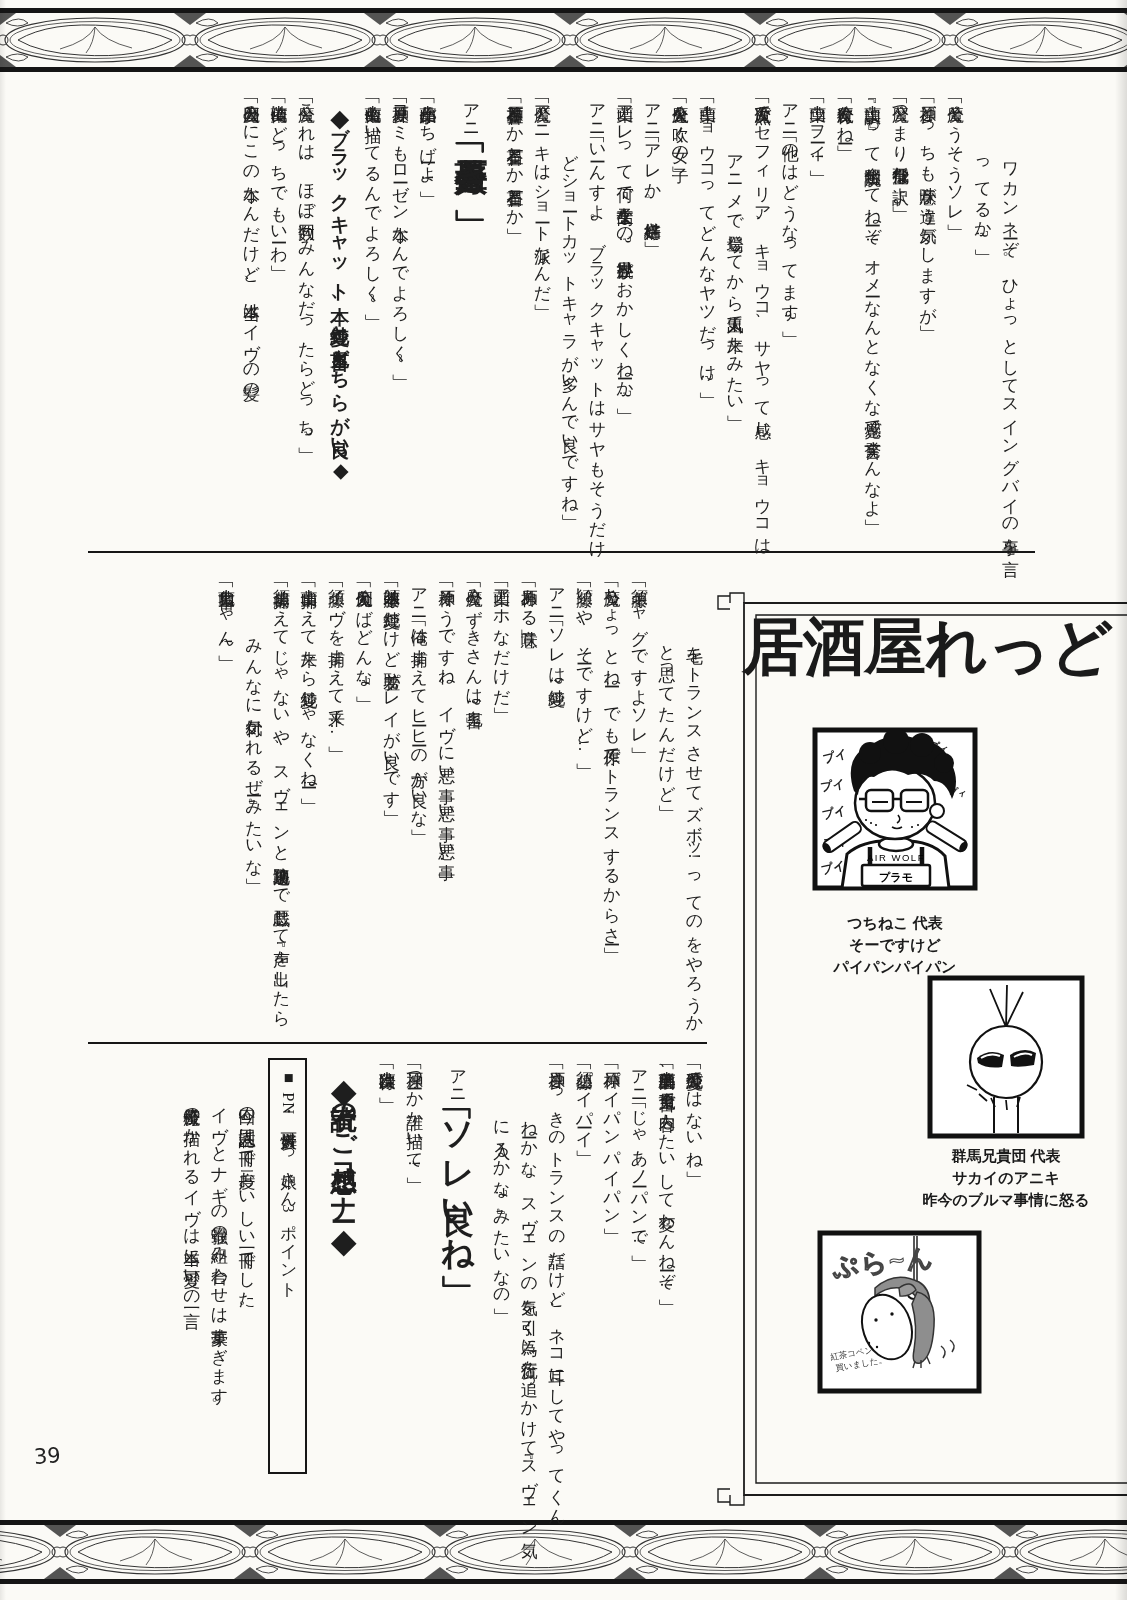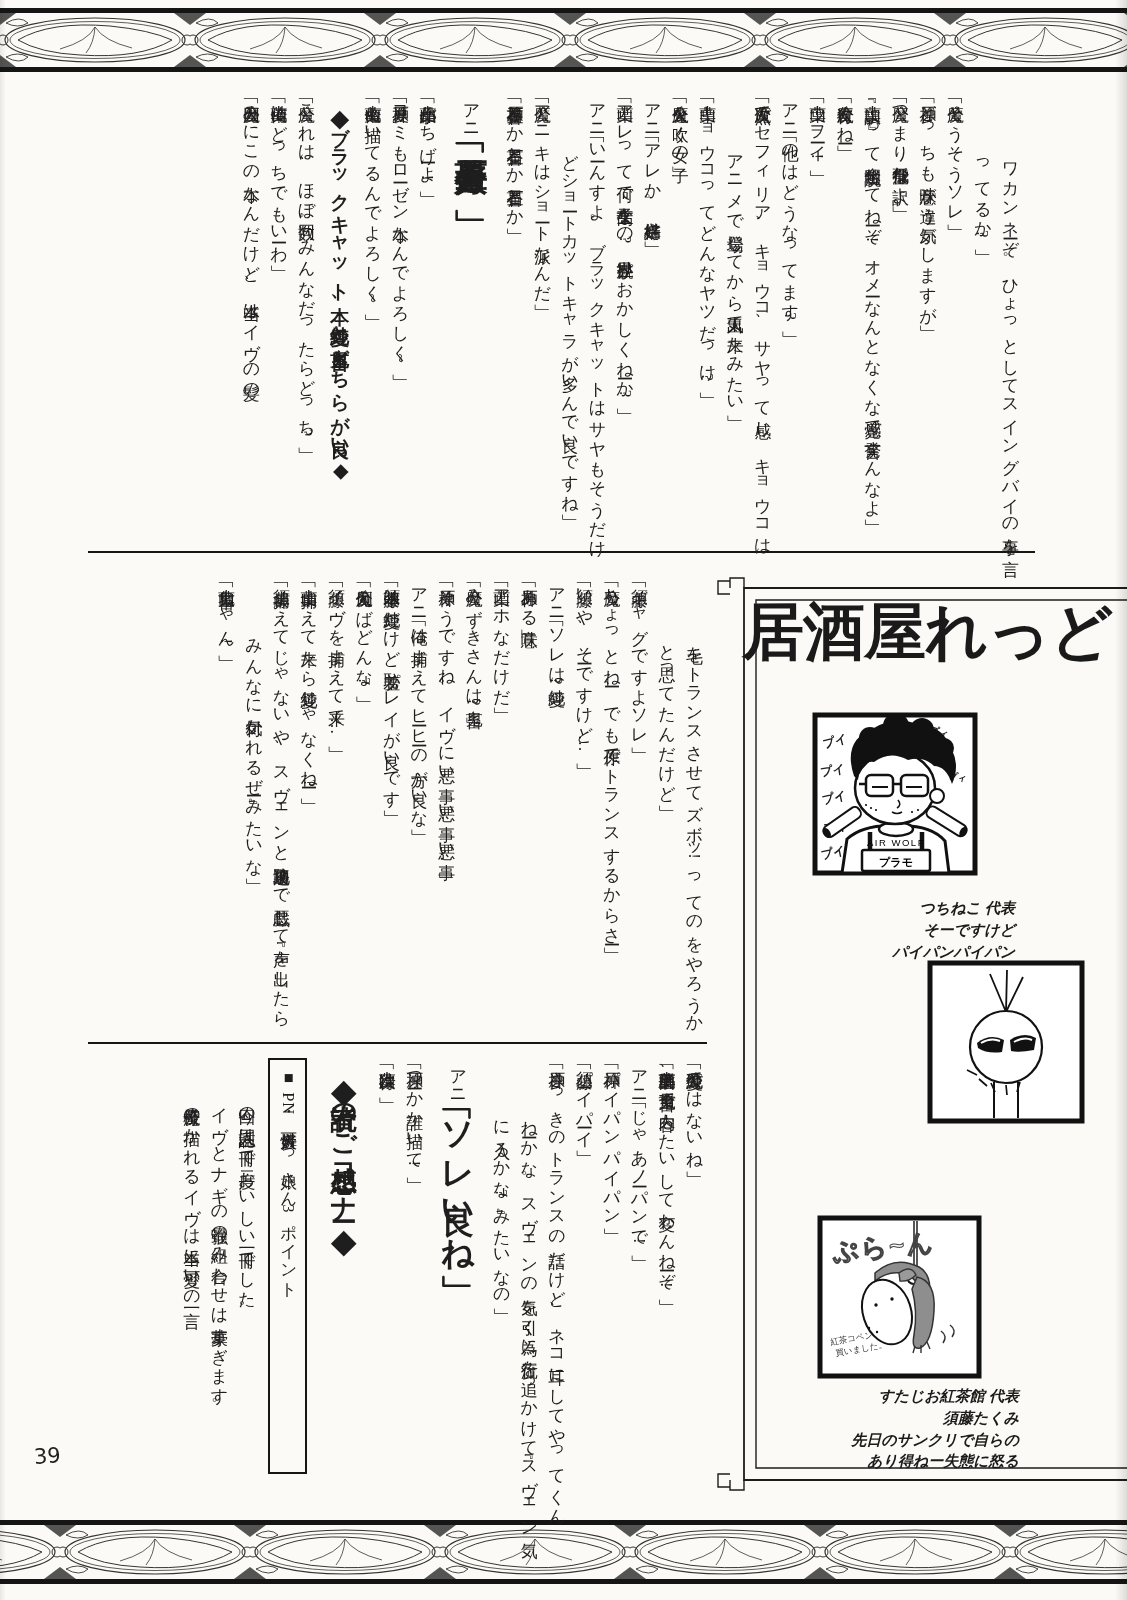"居酒屋れっど" .frame-area { top: 572px -> 587px }
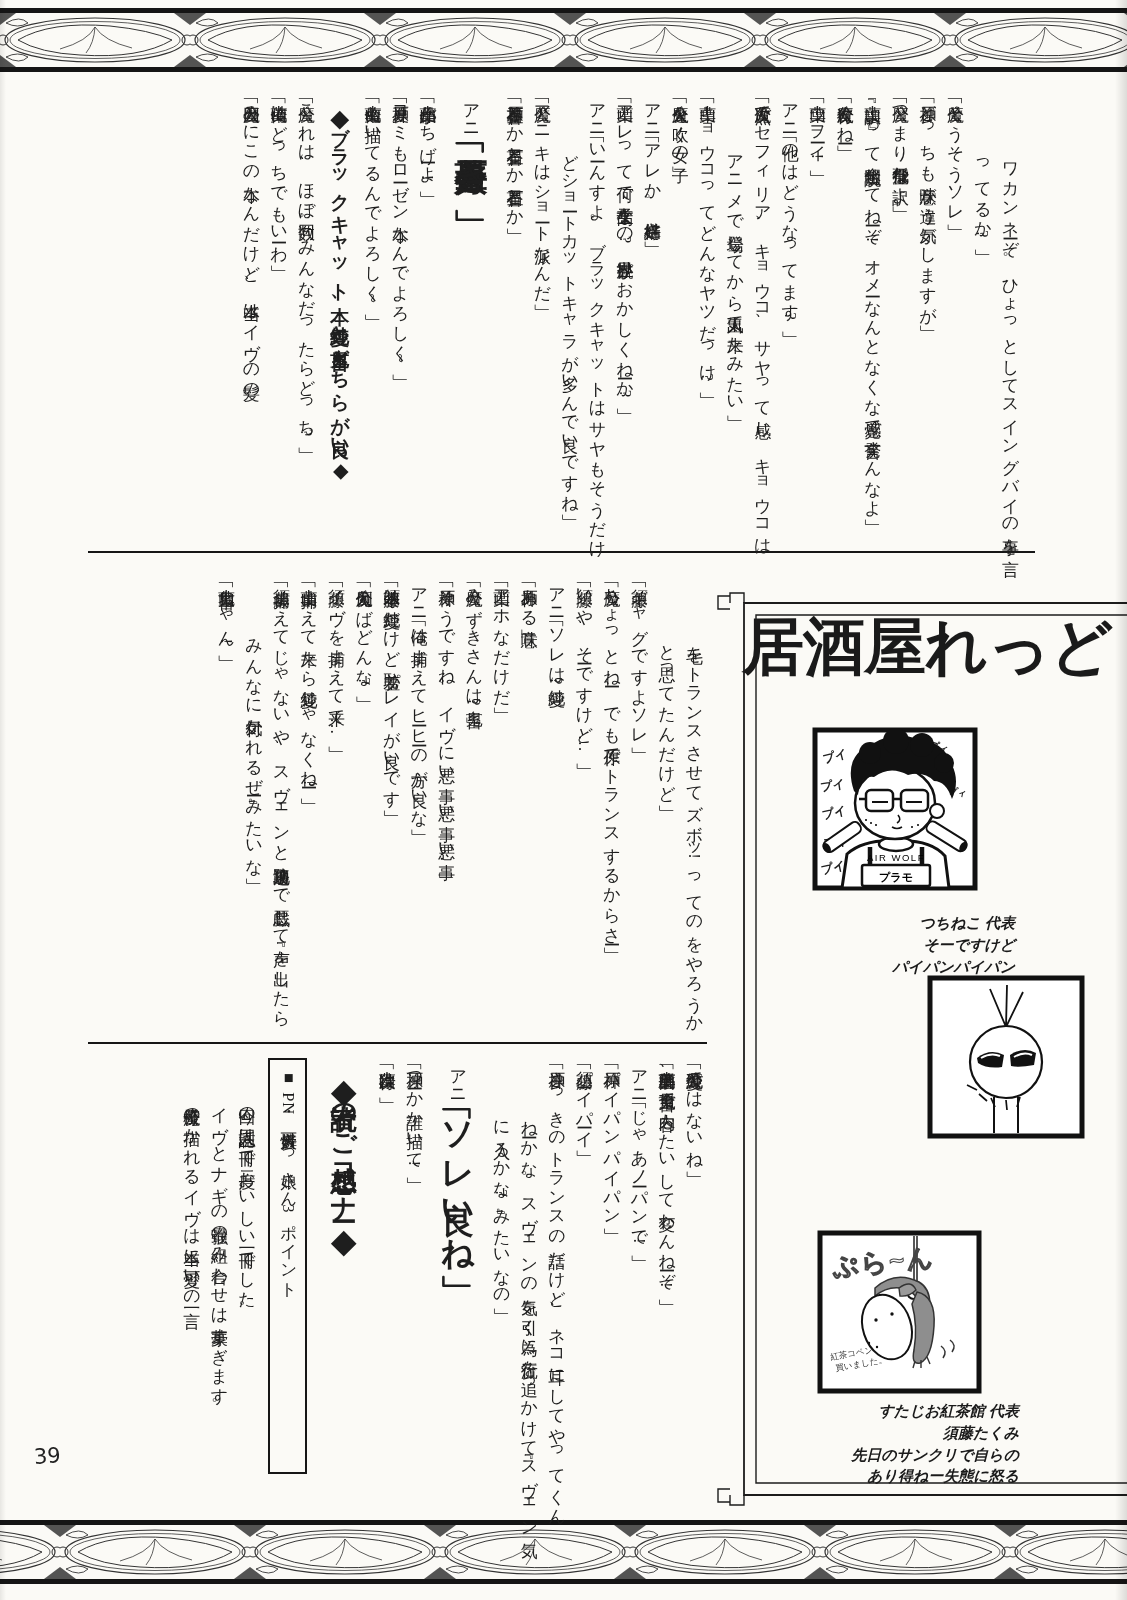"つちねこ 代表" .caption { font-style: italic -> none; text-align: right -> center }
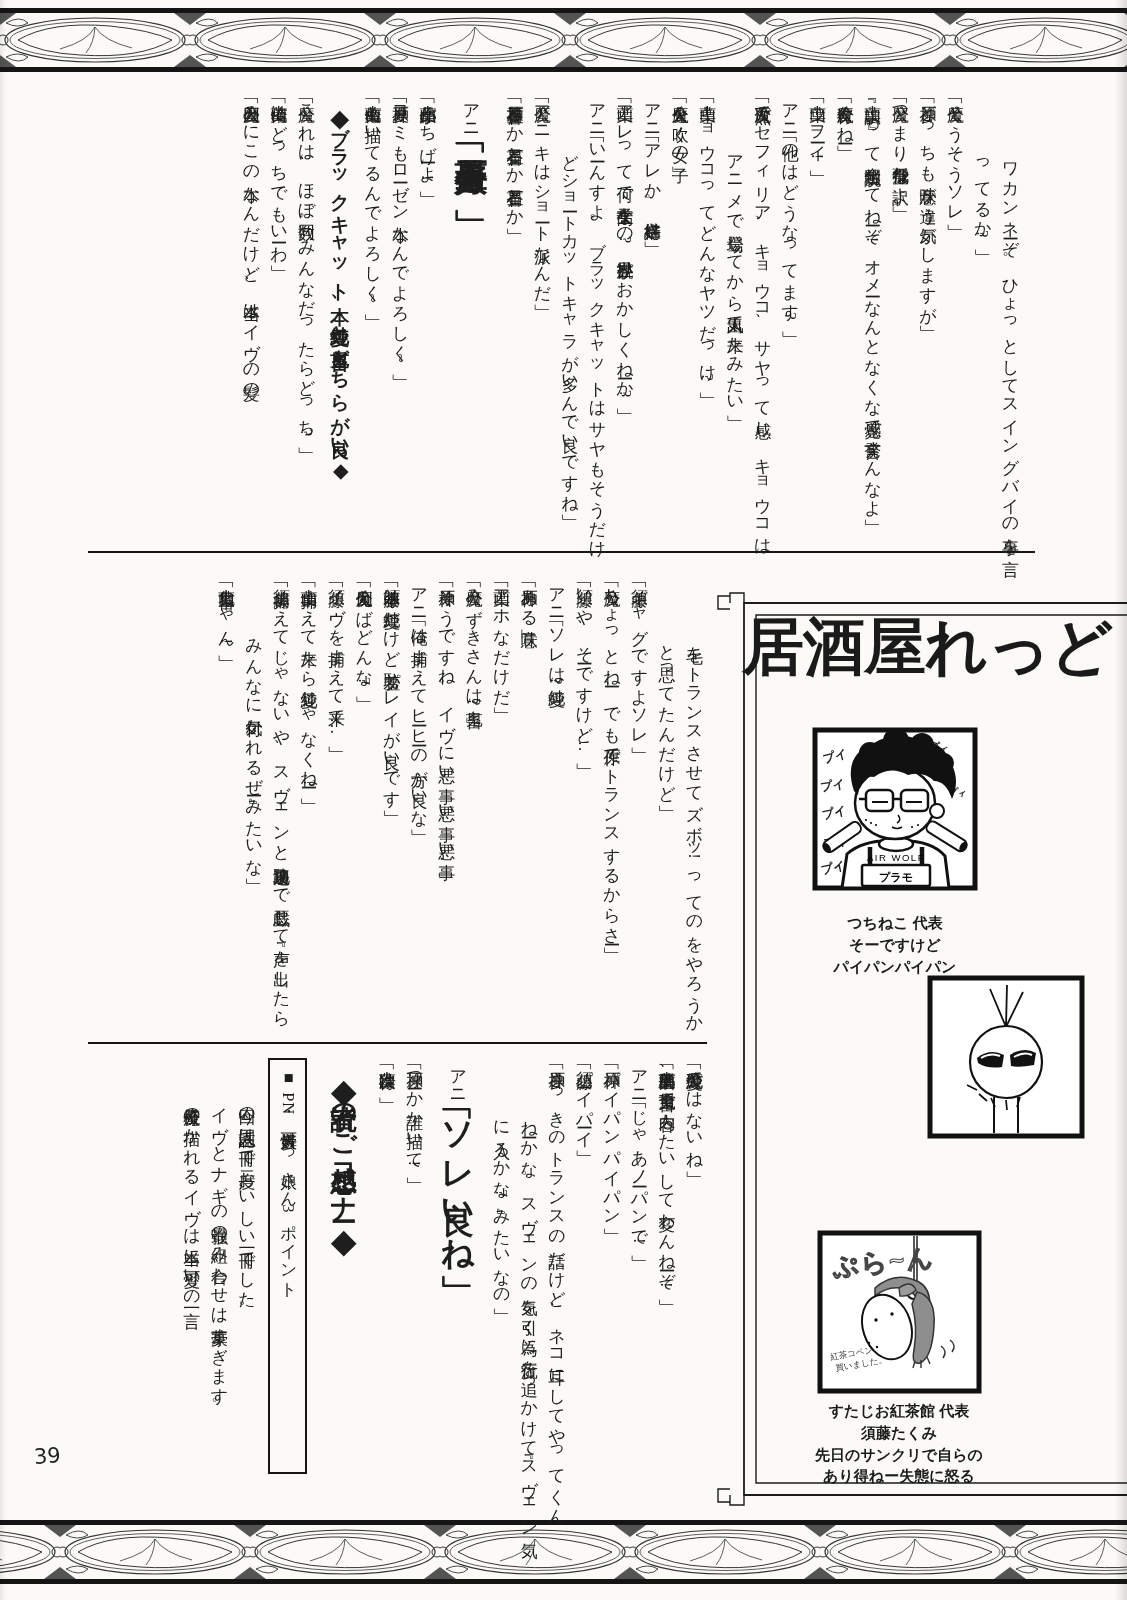"群馬兄貴団 代表" div.caption { html: none -> <div> <div>群馬兄貴団 代表</div> <div>サカイのアニキ</div> <div>昨今のブルマ事情に怒る</div> </div> }
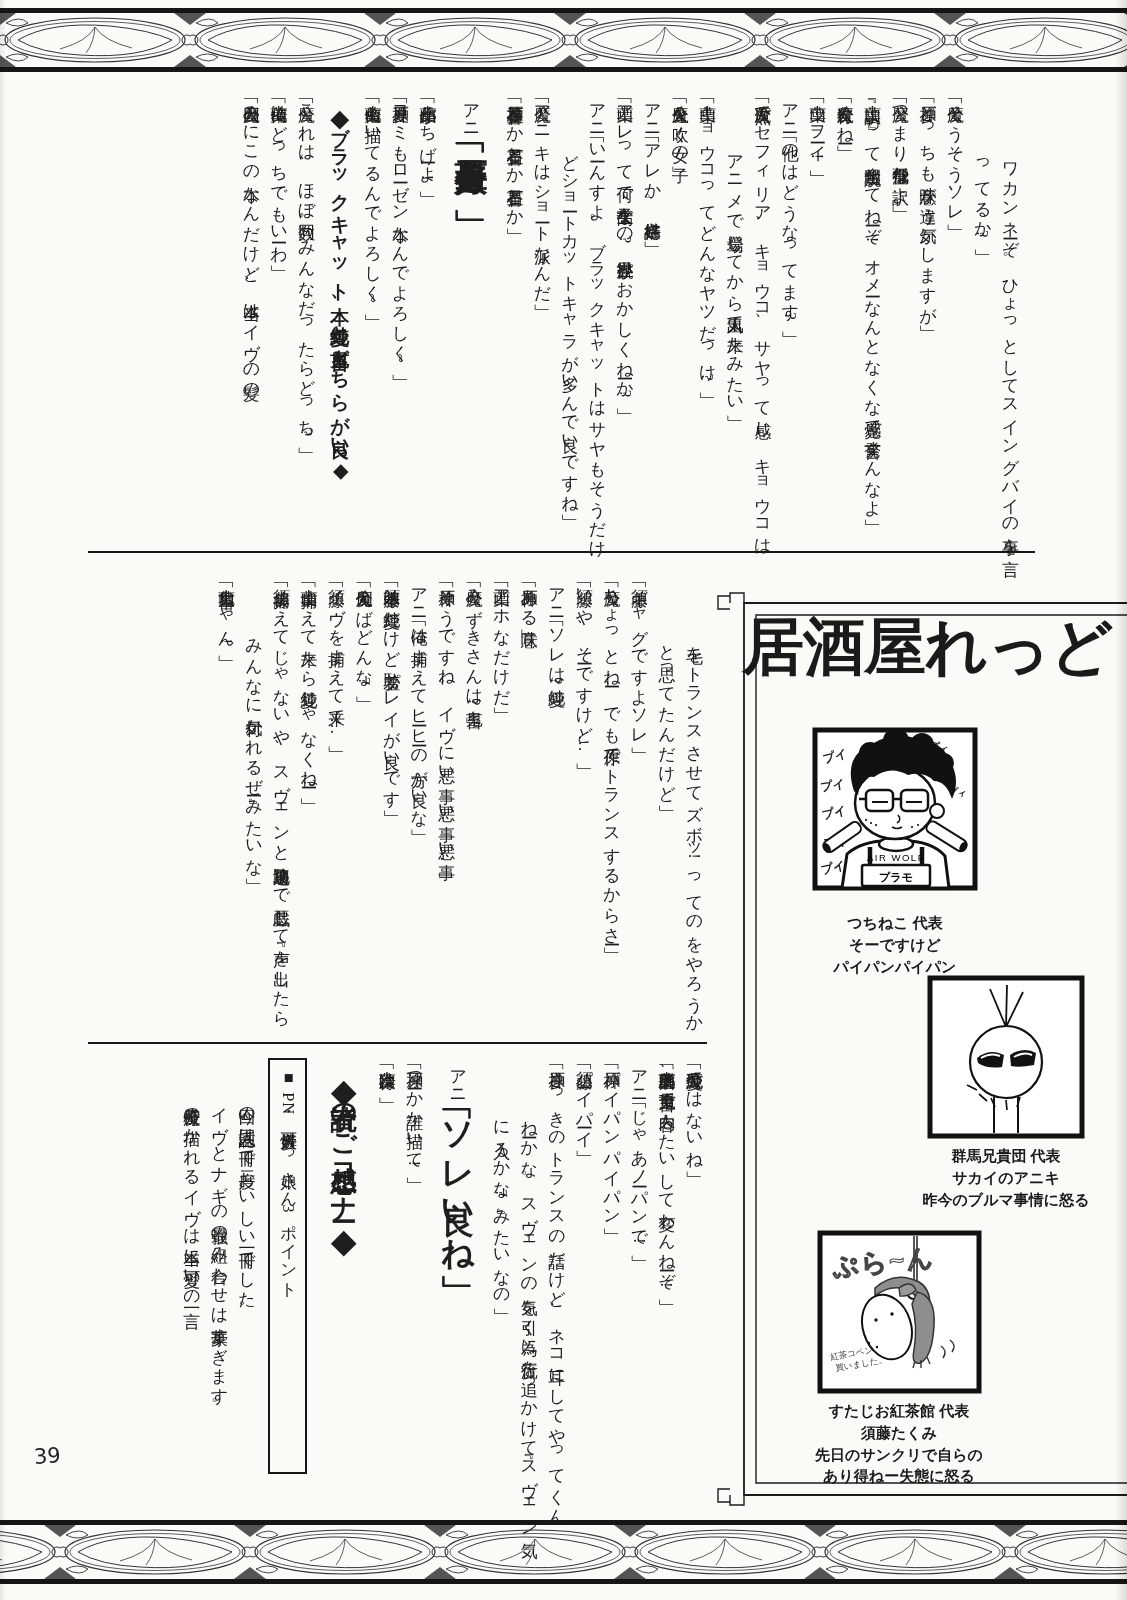"すたじお紅茶館 代表" div.caption { html: <div> <div>すたじお紅茶館 代表</div> <div>須藤たくみ</div> <div>先日のサンクリで自らの</div> <div>あり得ねー失態に怒る</div> </div> -> none }
